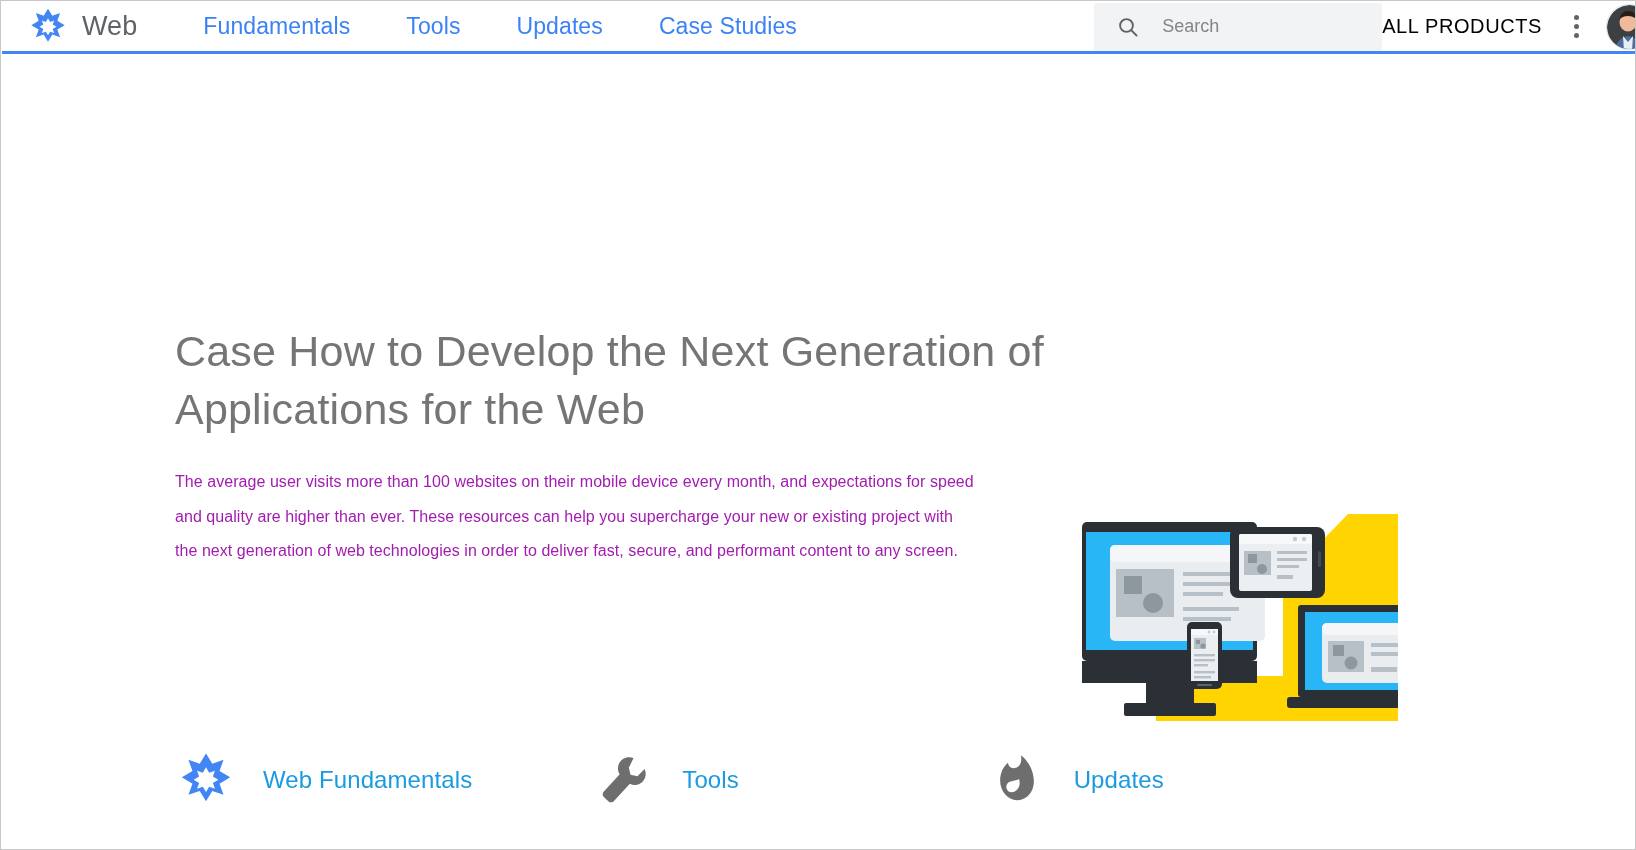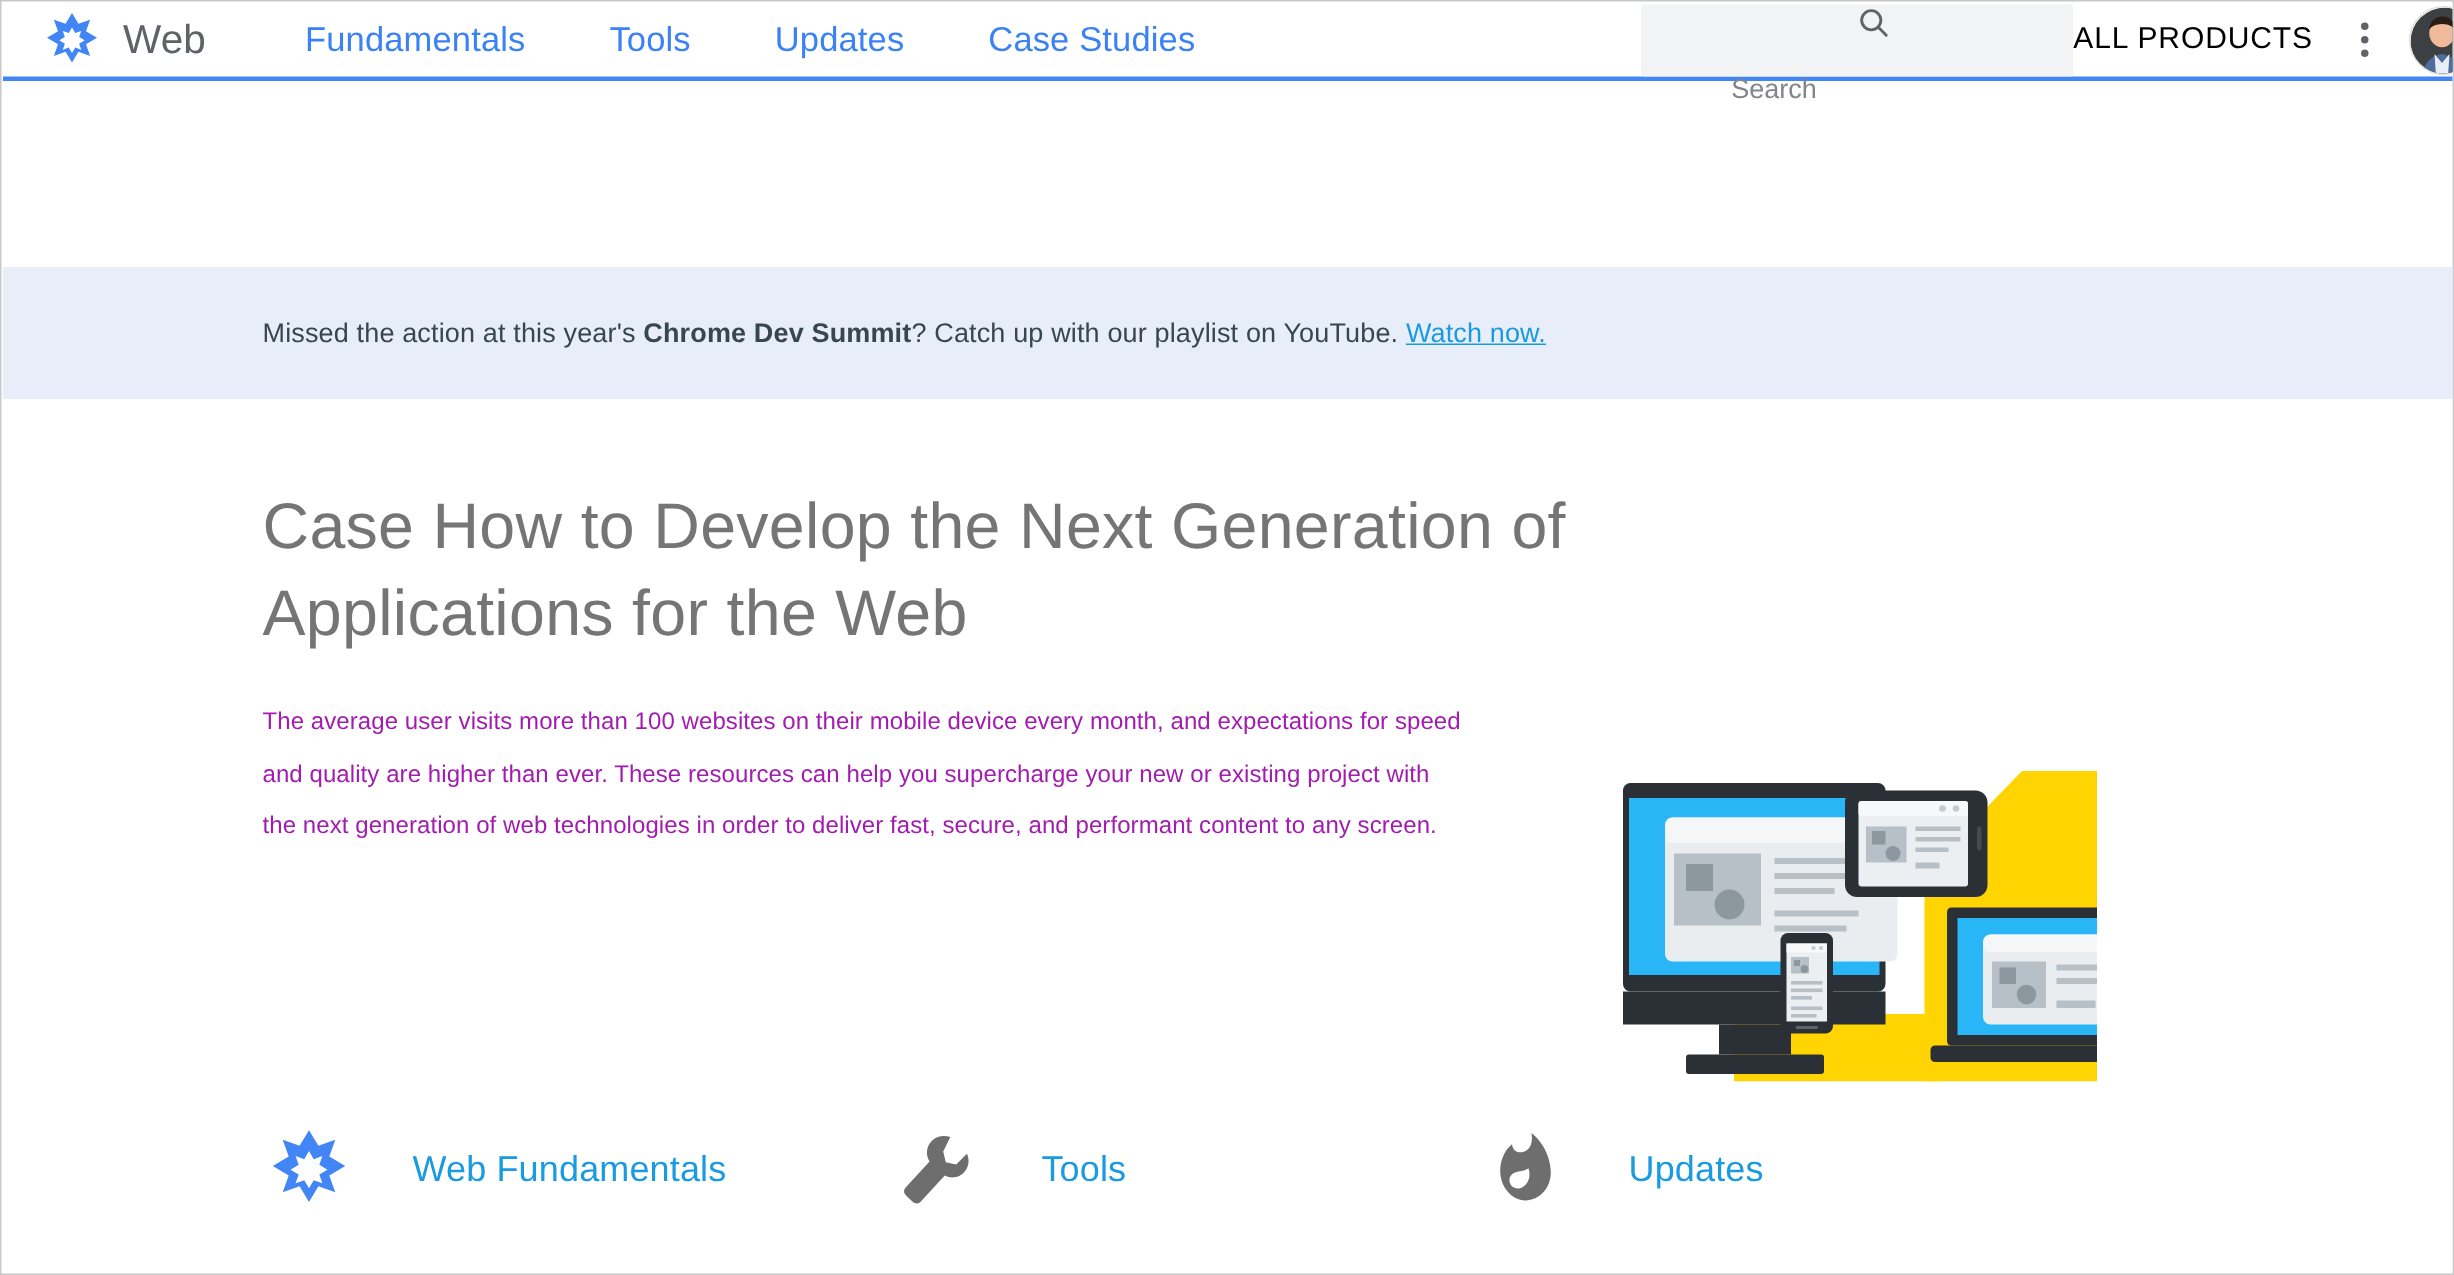"Search" .search-box { flex-direction: column -> none }
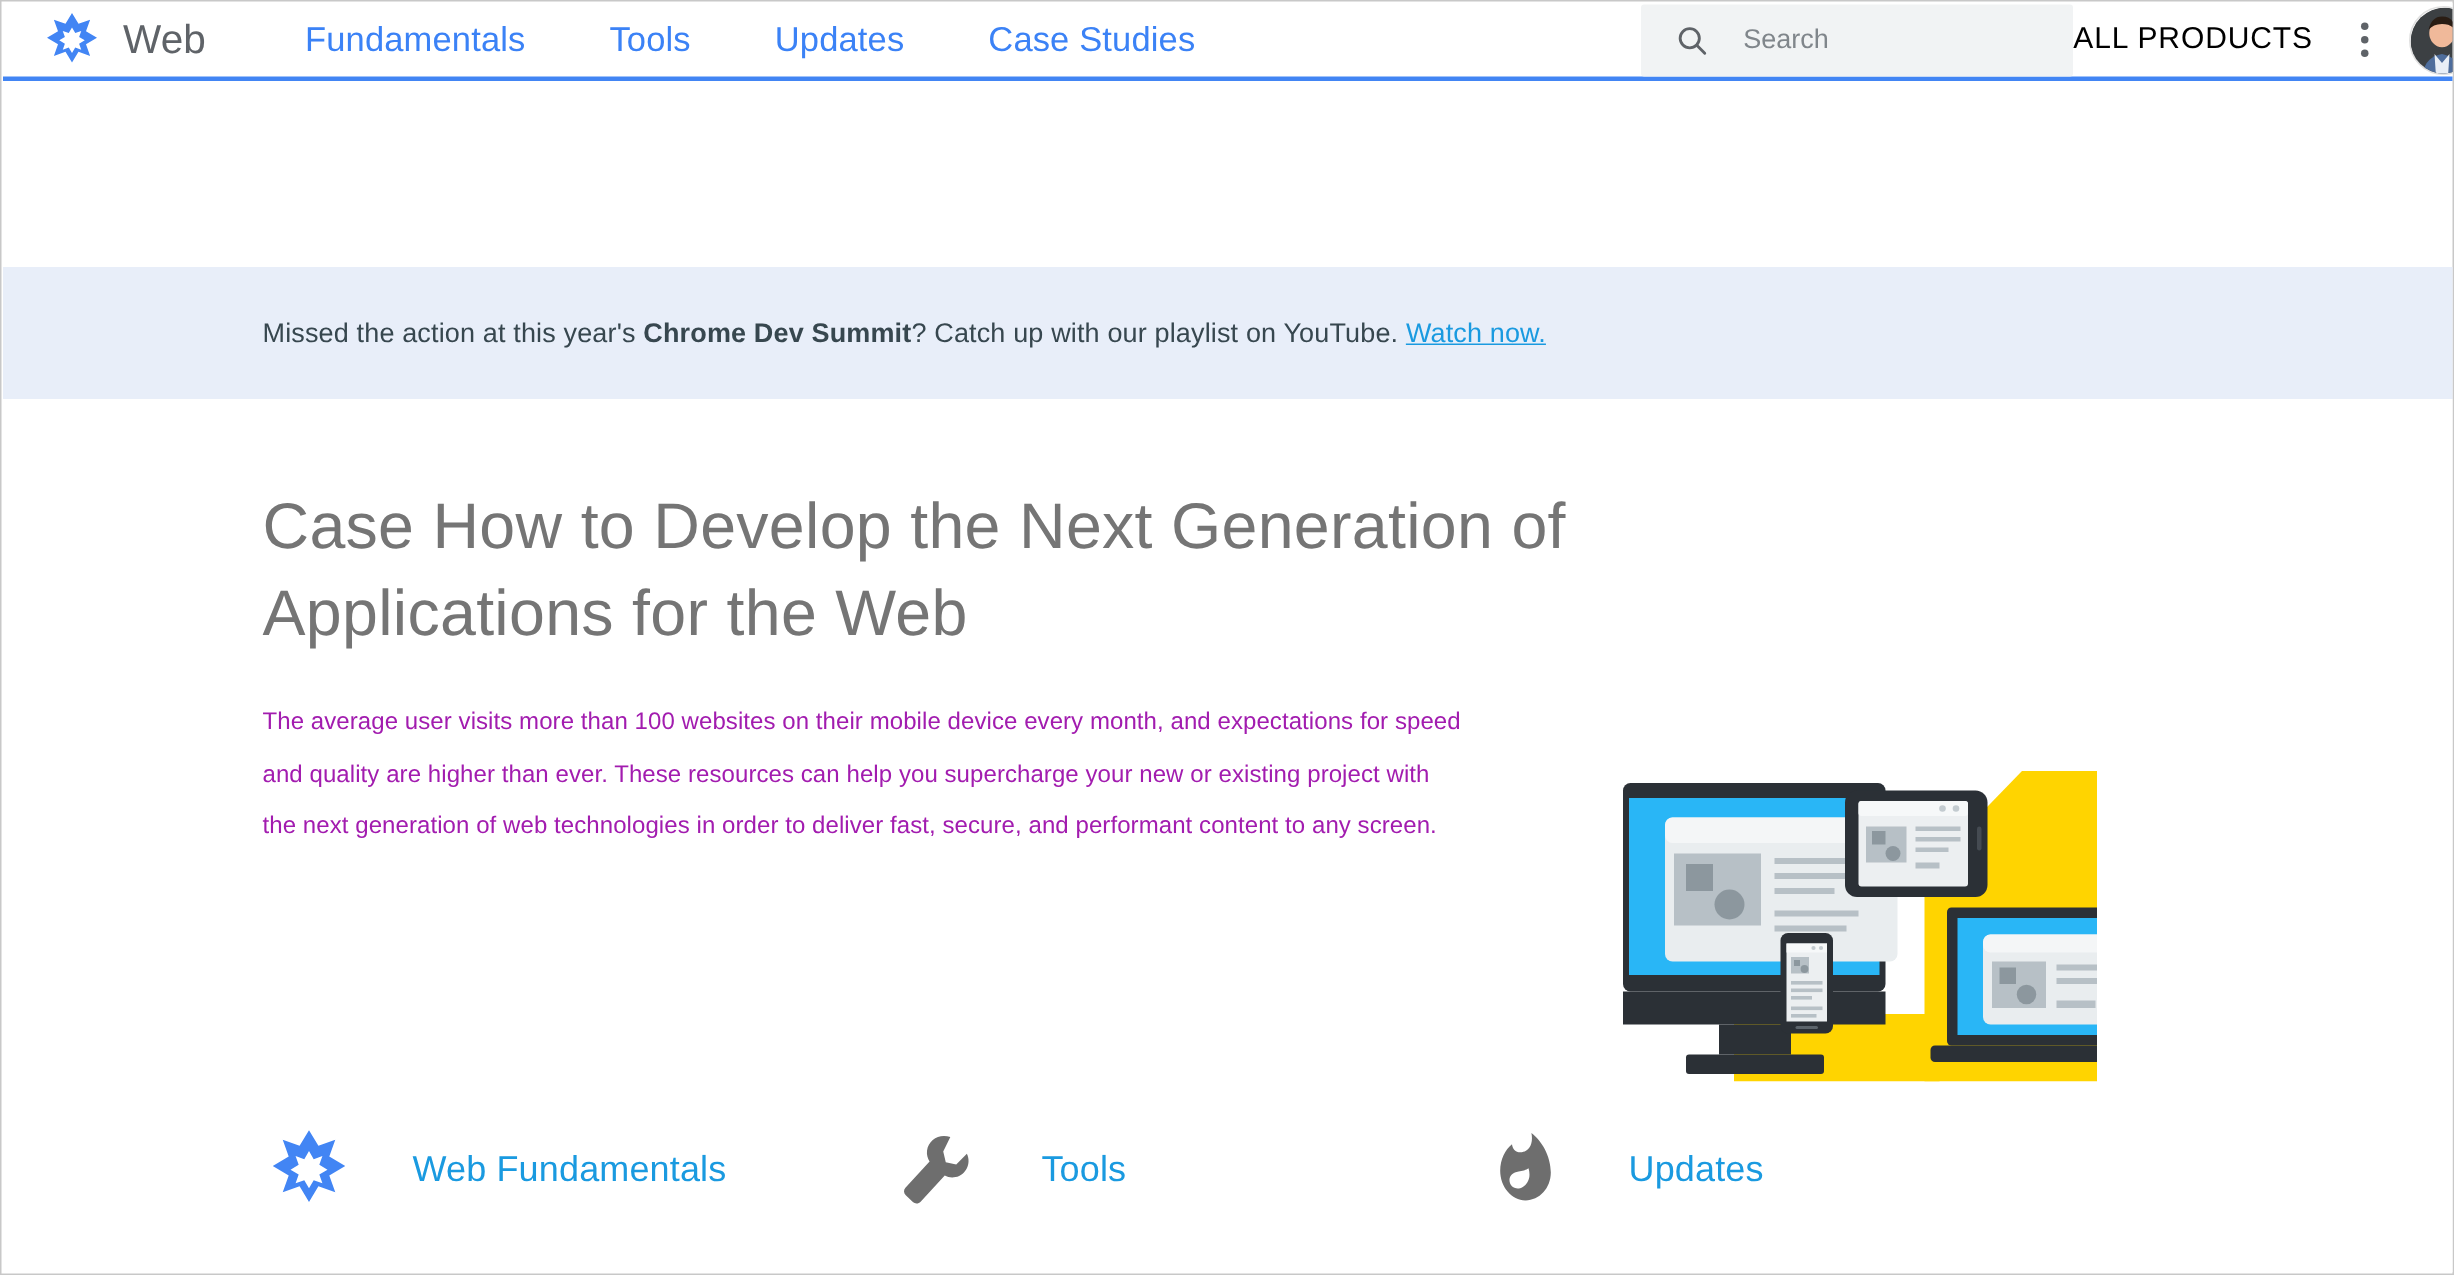"Missed the action at this" div.notice-bar { html: <div> <div><span>Missed the action at this year's </span><b>Chrome Dev Summit</b><span>? Catch up with our playlist on YouTube. </span><a>Watch now.</a></div> </div> -> none }
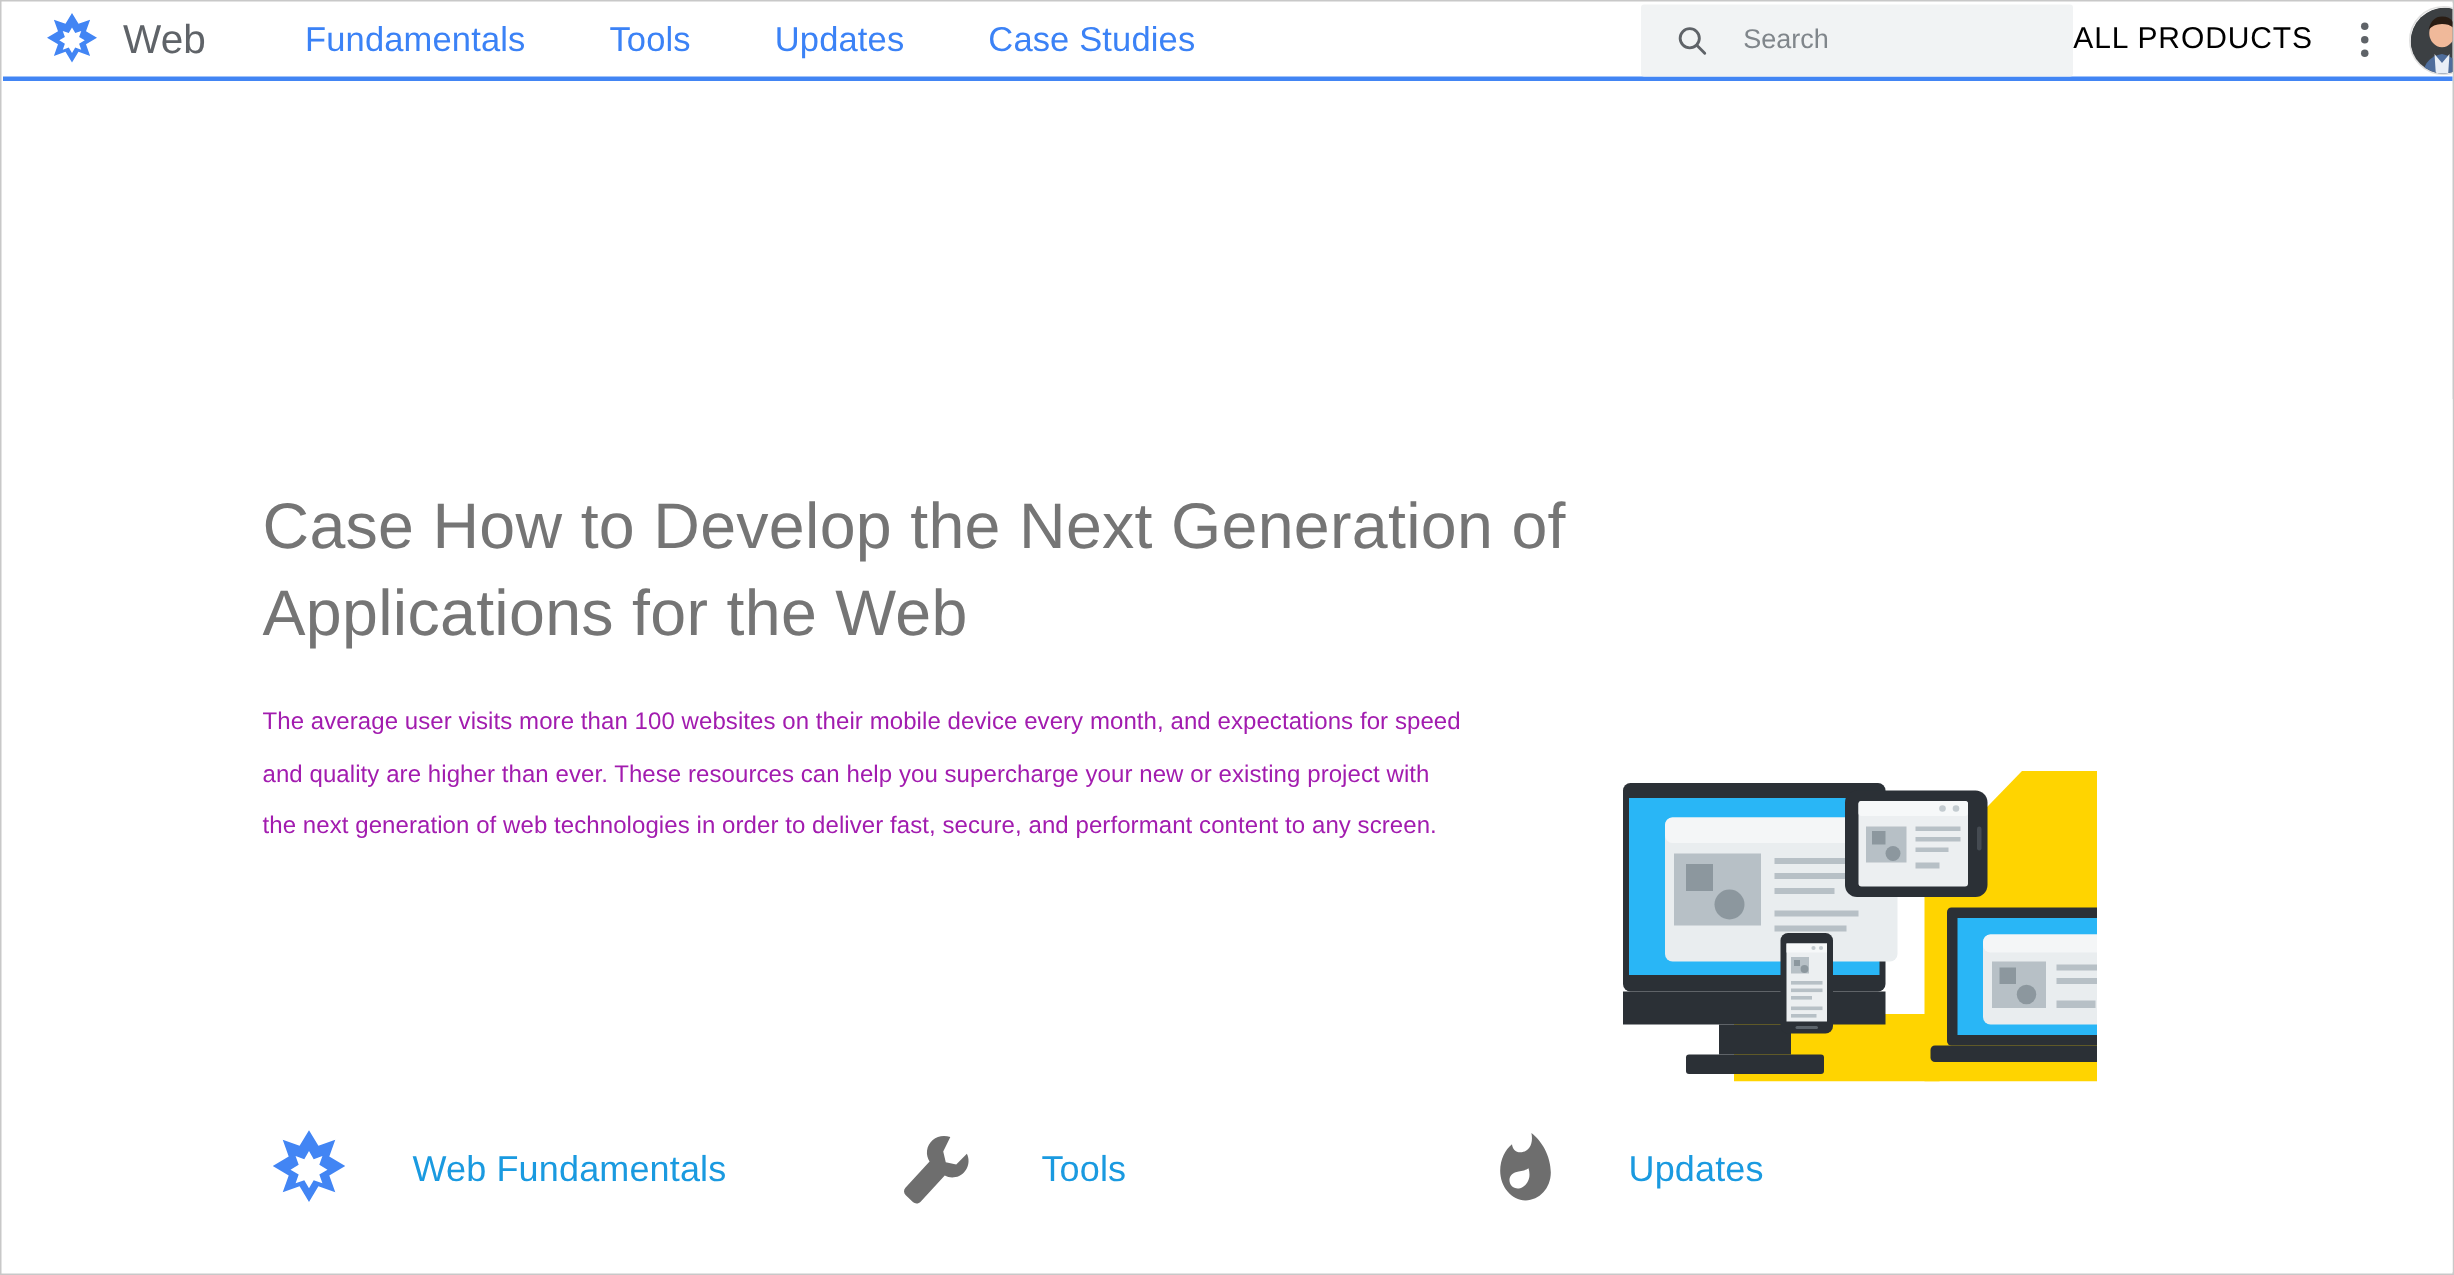"Web Fundamentals" .card { gap: 38px -> 26px }
